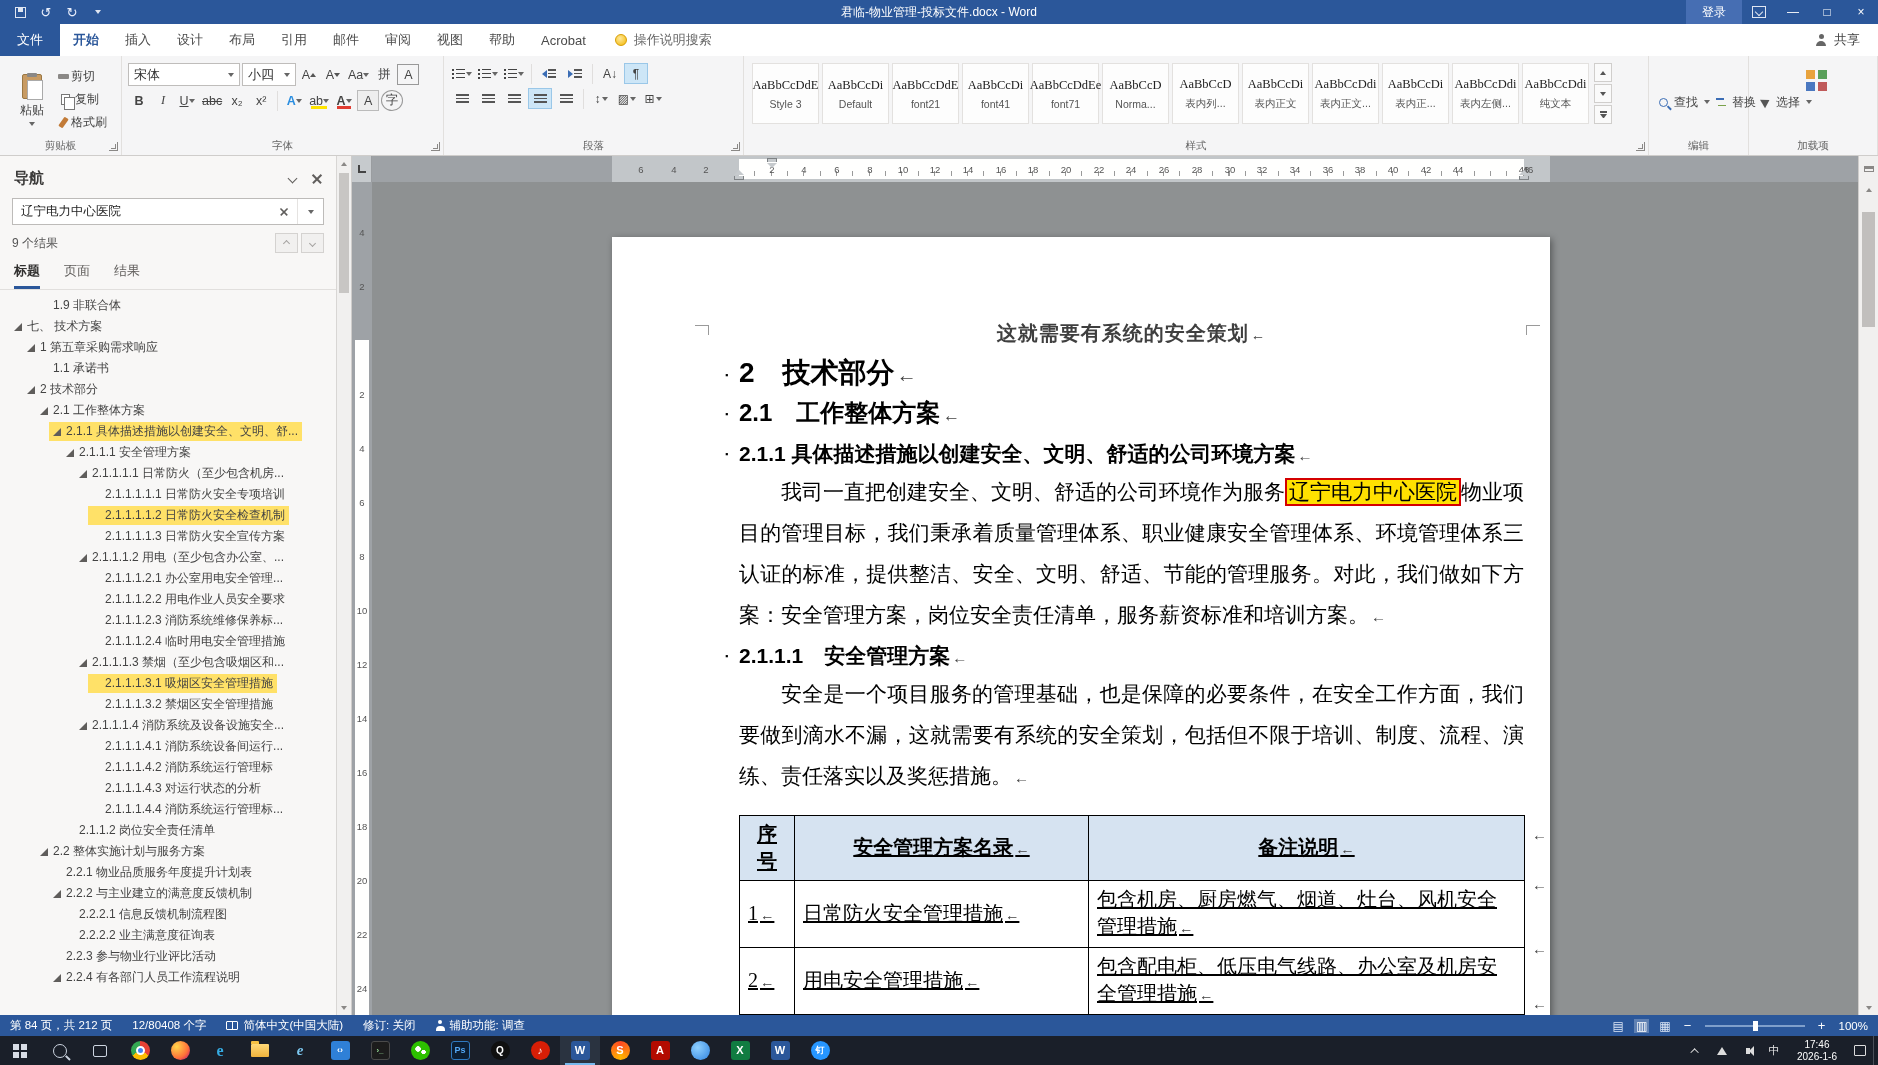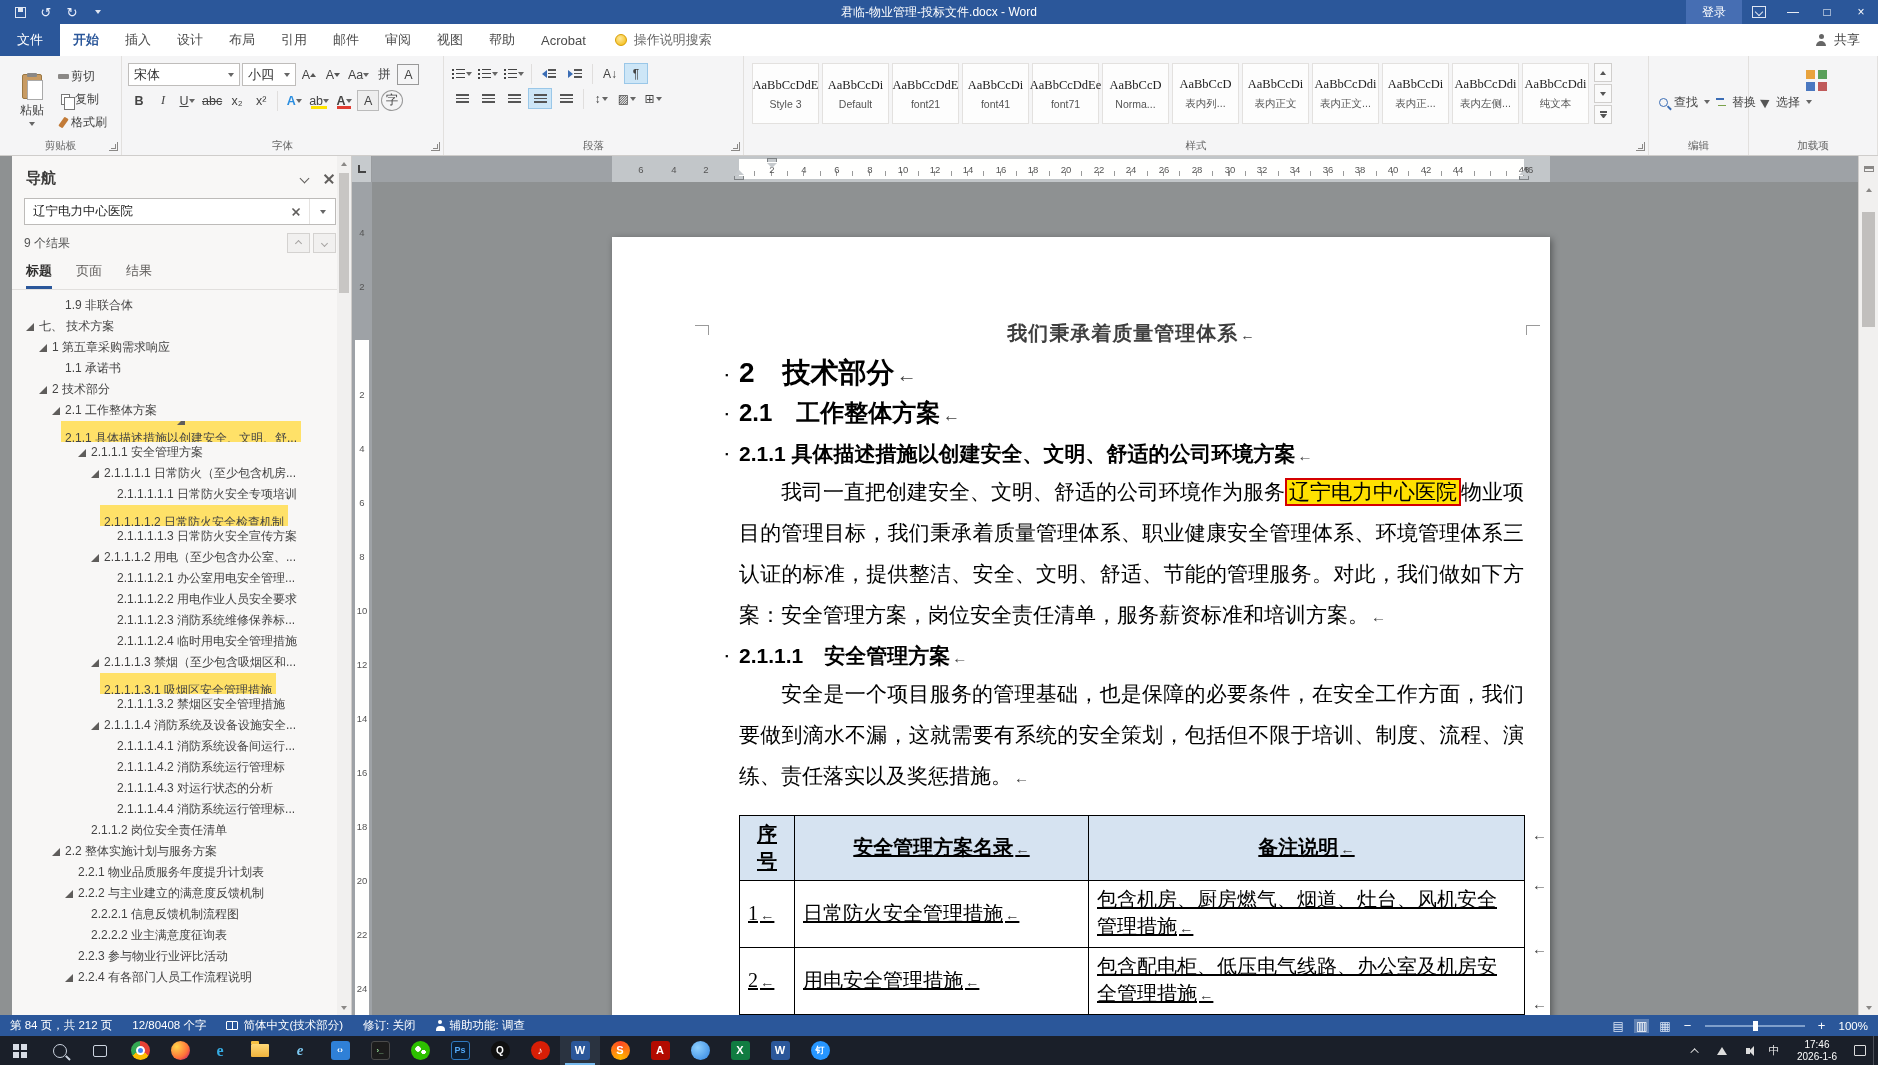"导航" .nav { left: 12px -> 0 }
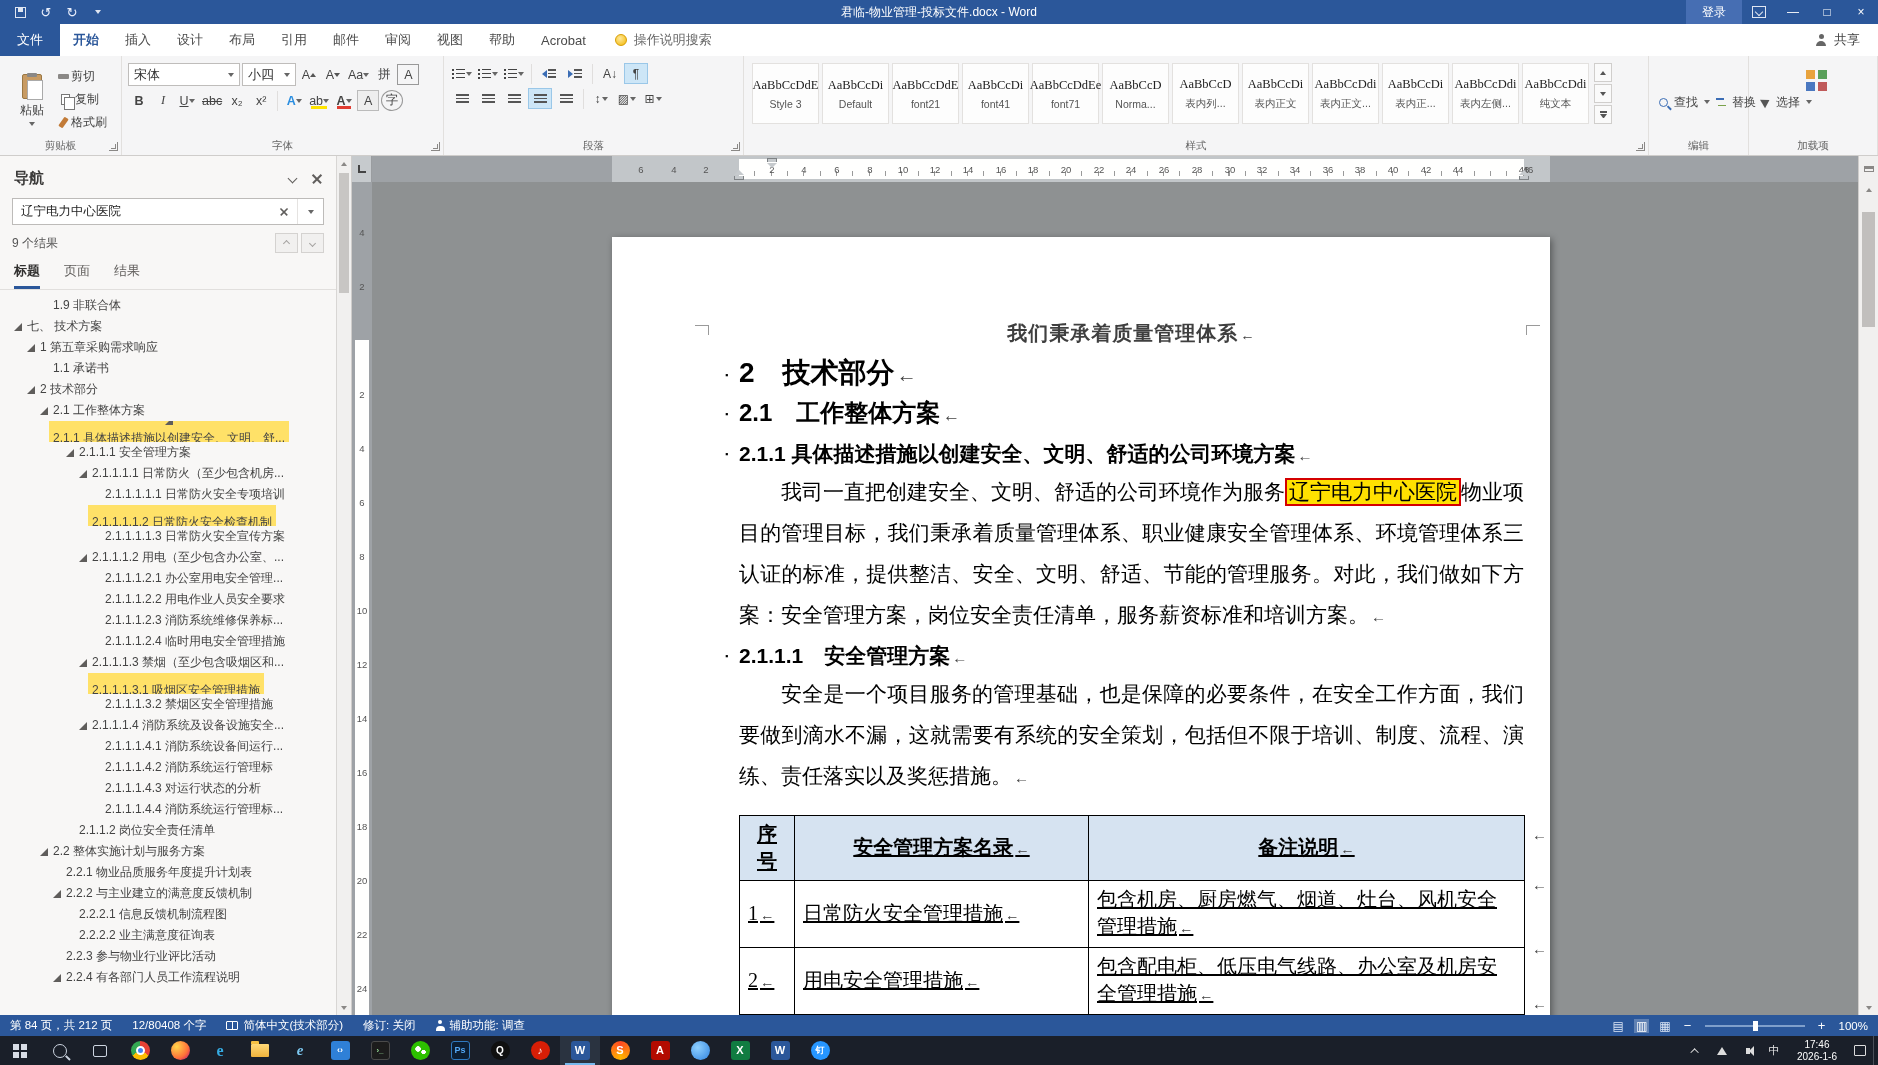"我们秉承着质量管理体系" span { text: 我们秉承着质量管理体系 -> 这就需要有系统的安全策划 }
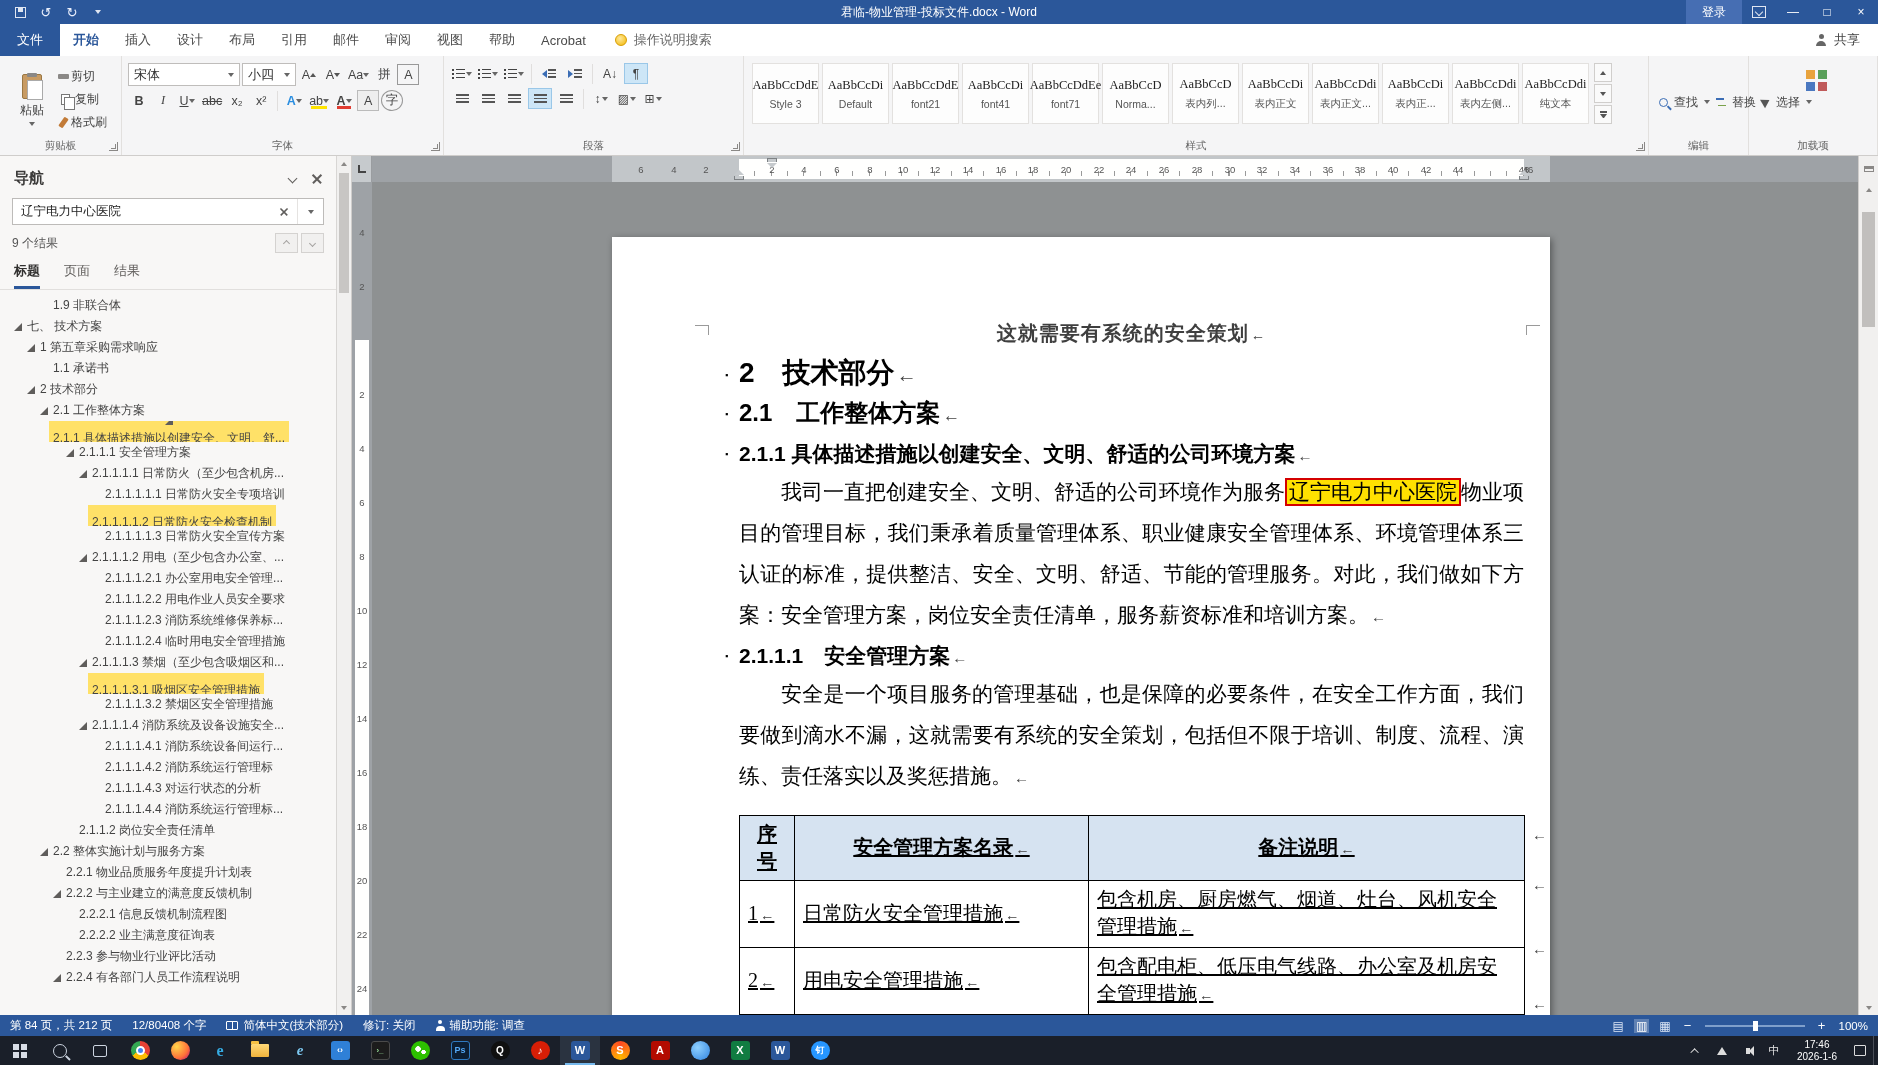"2.1.1 具体描述措施以创建安全、文明、舒..." .nav-item.hl .inner { flex-direction: column -> none }
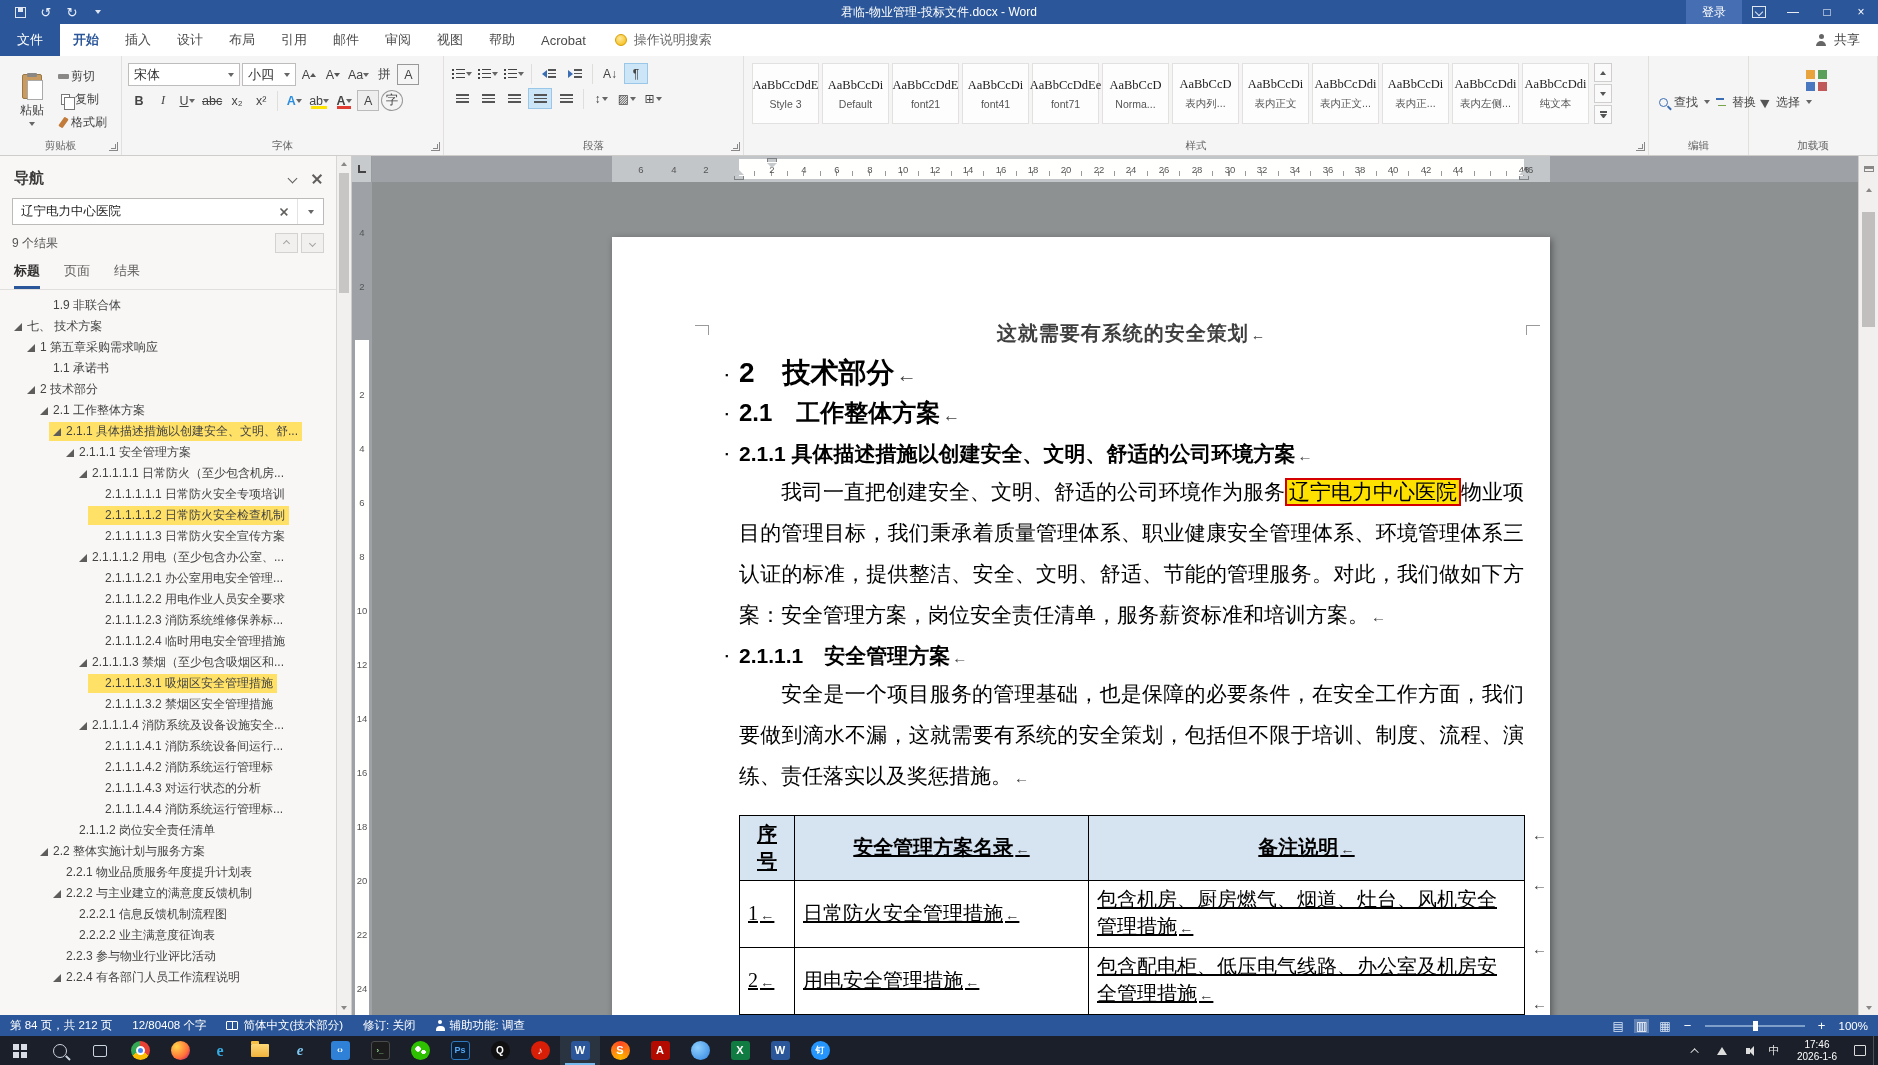"简体中文(技术部分)" span { text: 技术部分 -> 中国大陆 }
